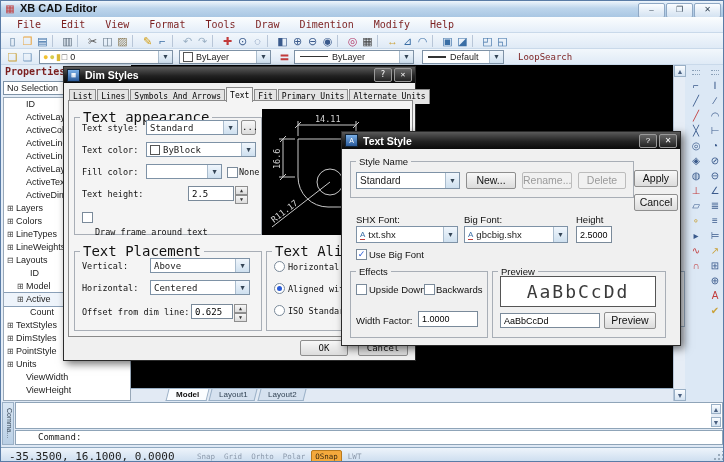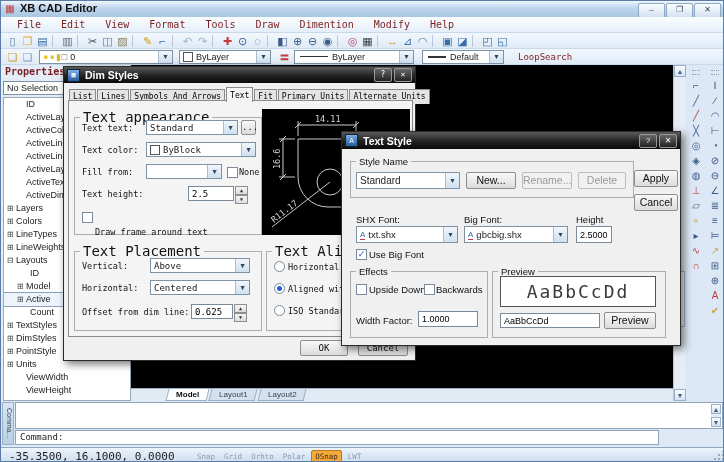"Text text:" span.lbl { text: text -> style }
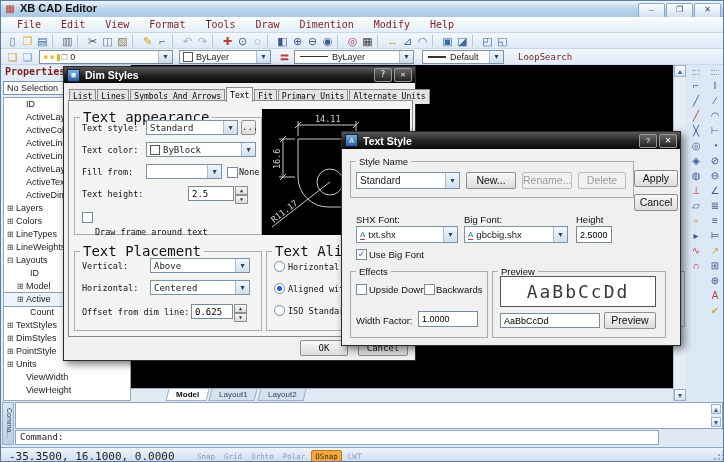"Fill from:" span.lbl { text: from -> color }
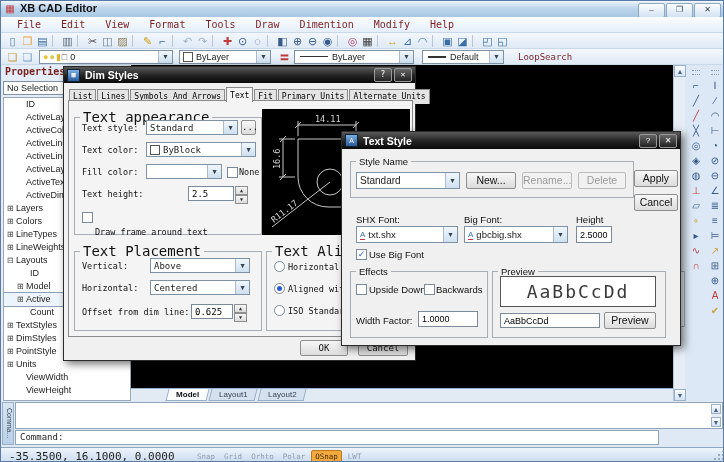"Command:" .cmdprompt { padding-left: 4px -> 22px; width: 644px -> 708px }
